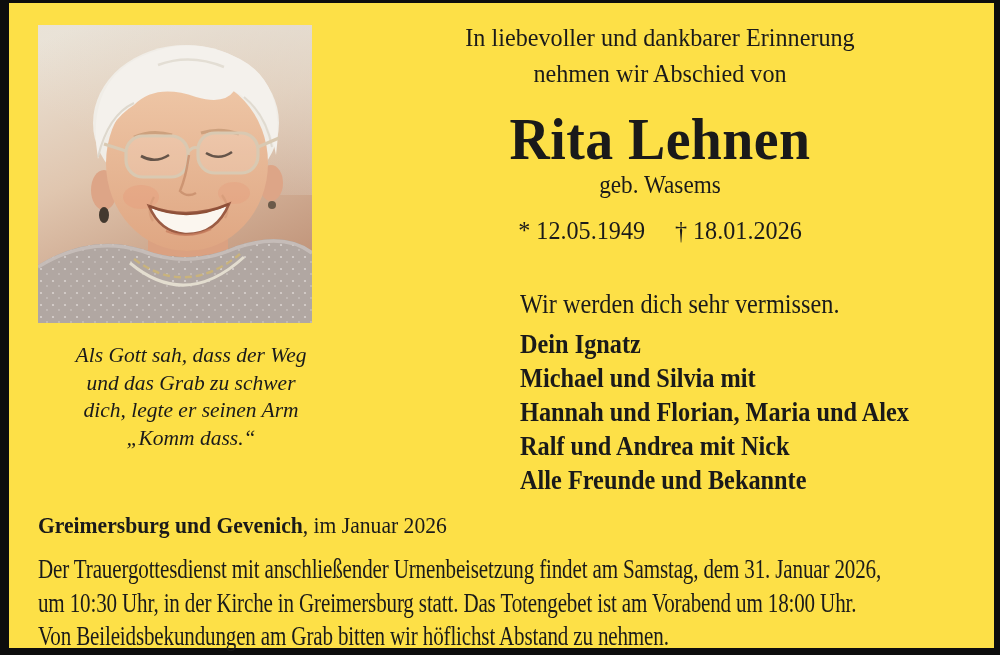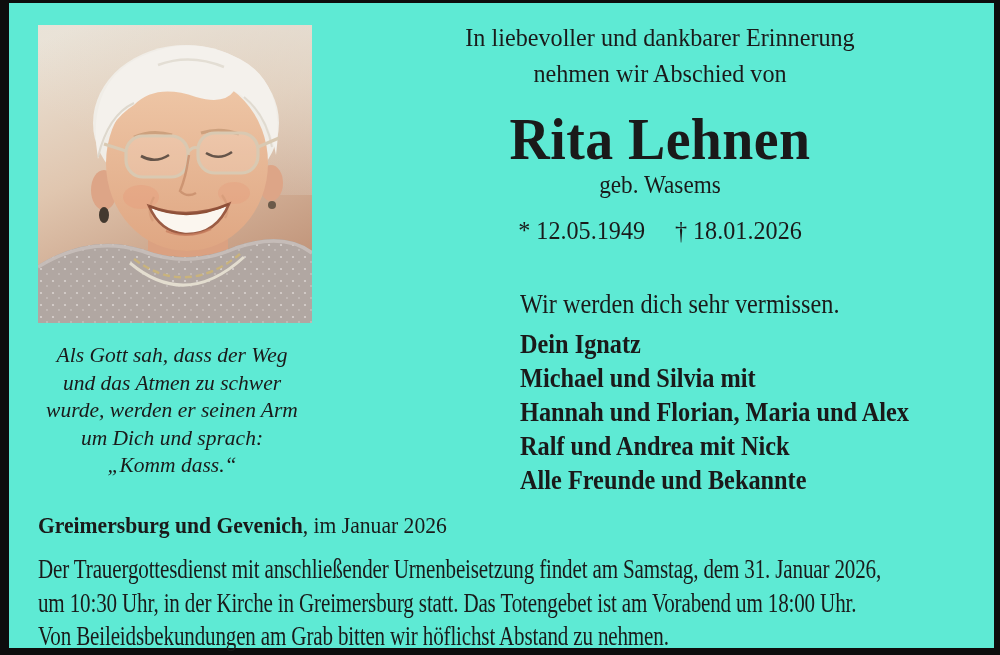"In liebevoller und dankbarer Erinnerung" .page { background: #5eead4 -> #fde047 }
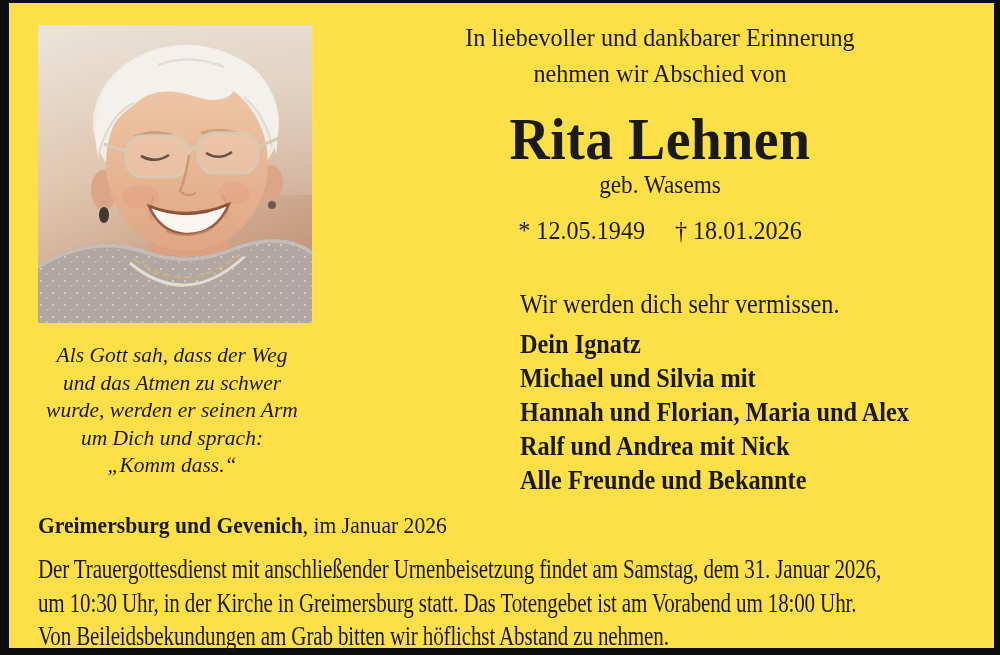"Als Gott sah, dass der" .poem { left: 32px -> 51px }
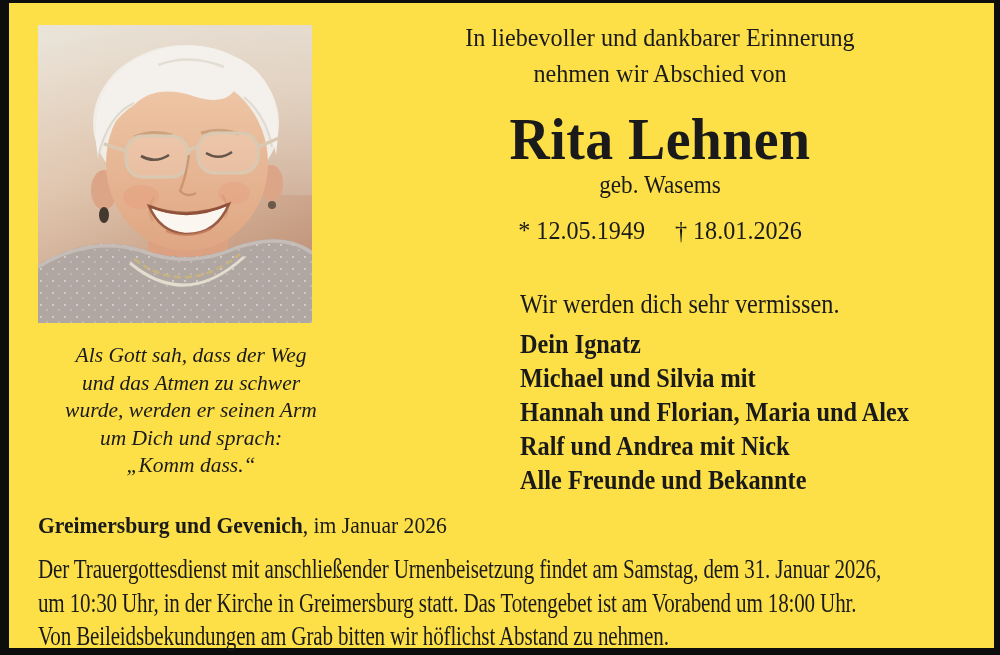"und das Atmen zu schwer" div { text: Atmen -> Grab }
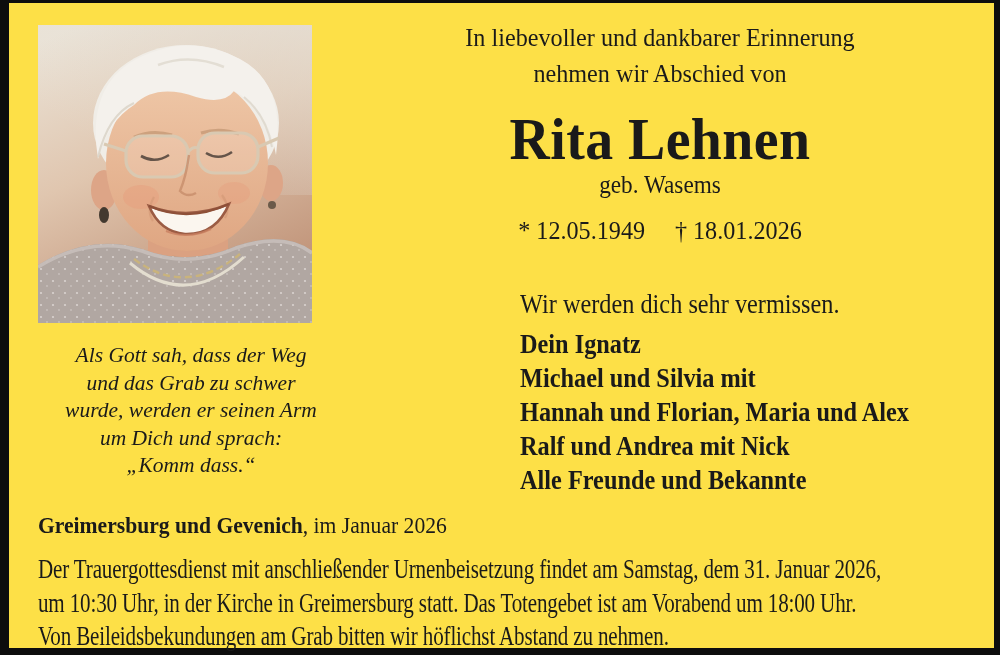"wurde, werden er seinen Arm" div { text: wurde, werden -> dich, legte }
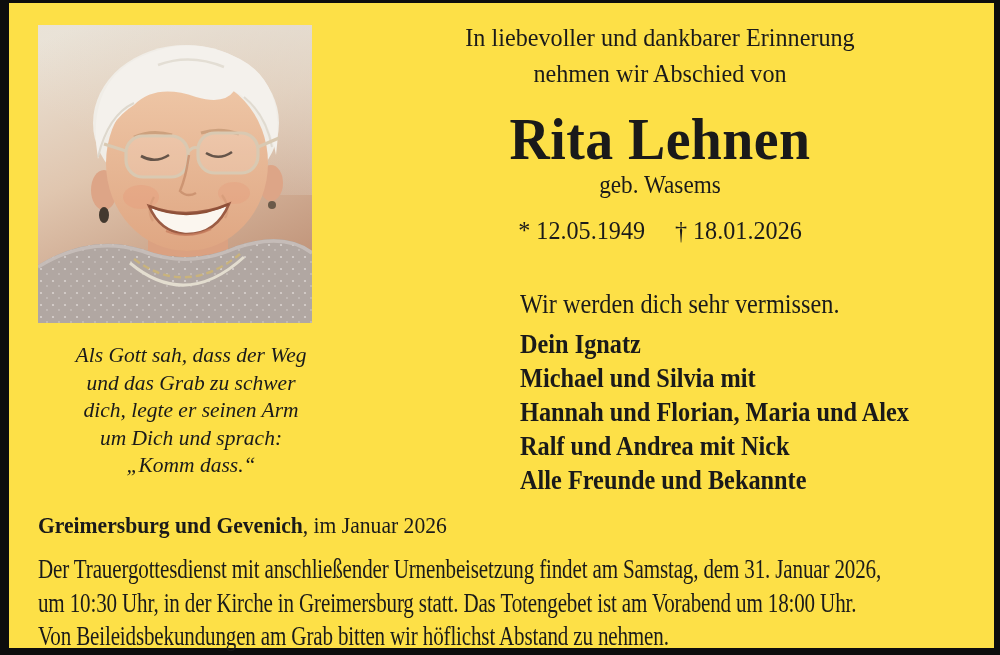"um Dich und sprach:" div { html: <div>um Dich und sprach:</div> -> none }
